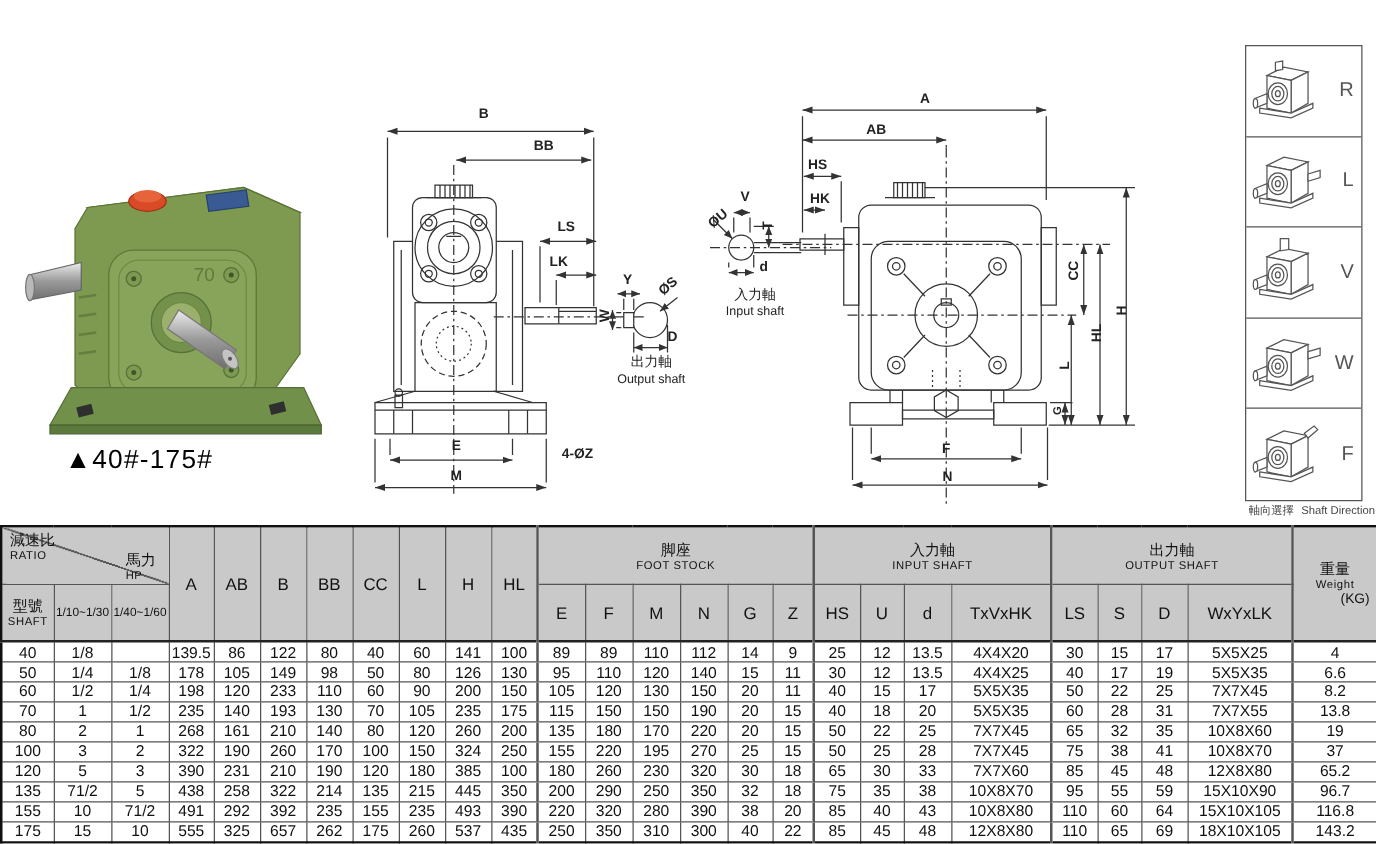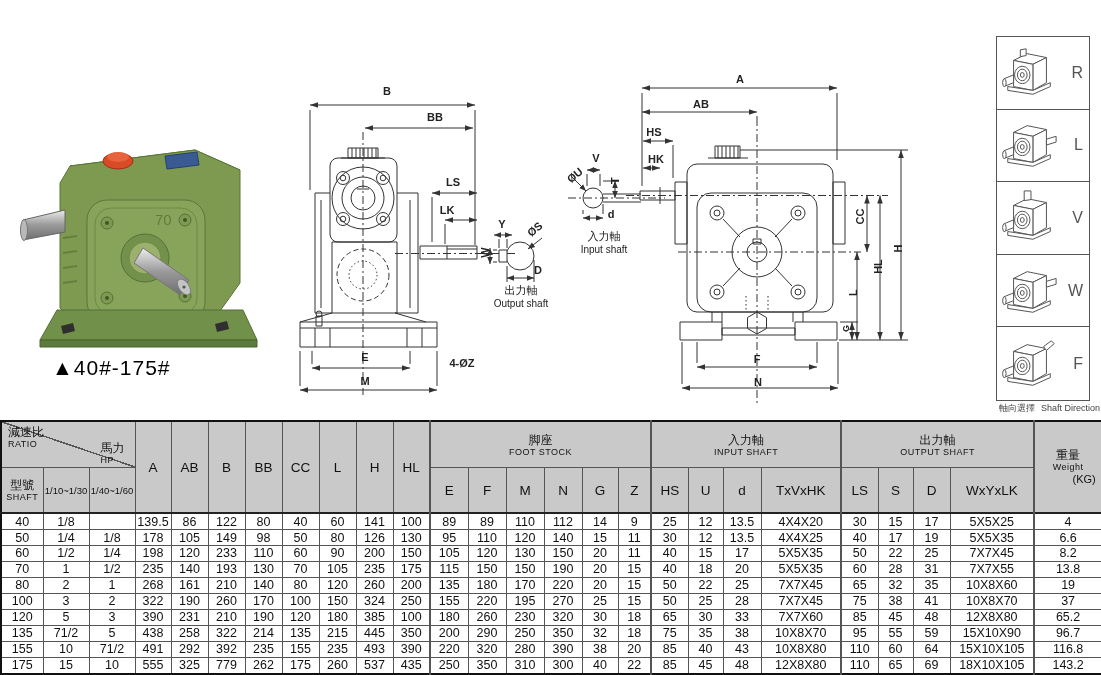"779" td { text: 779 -> 657 }
